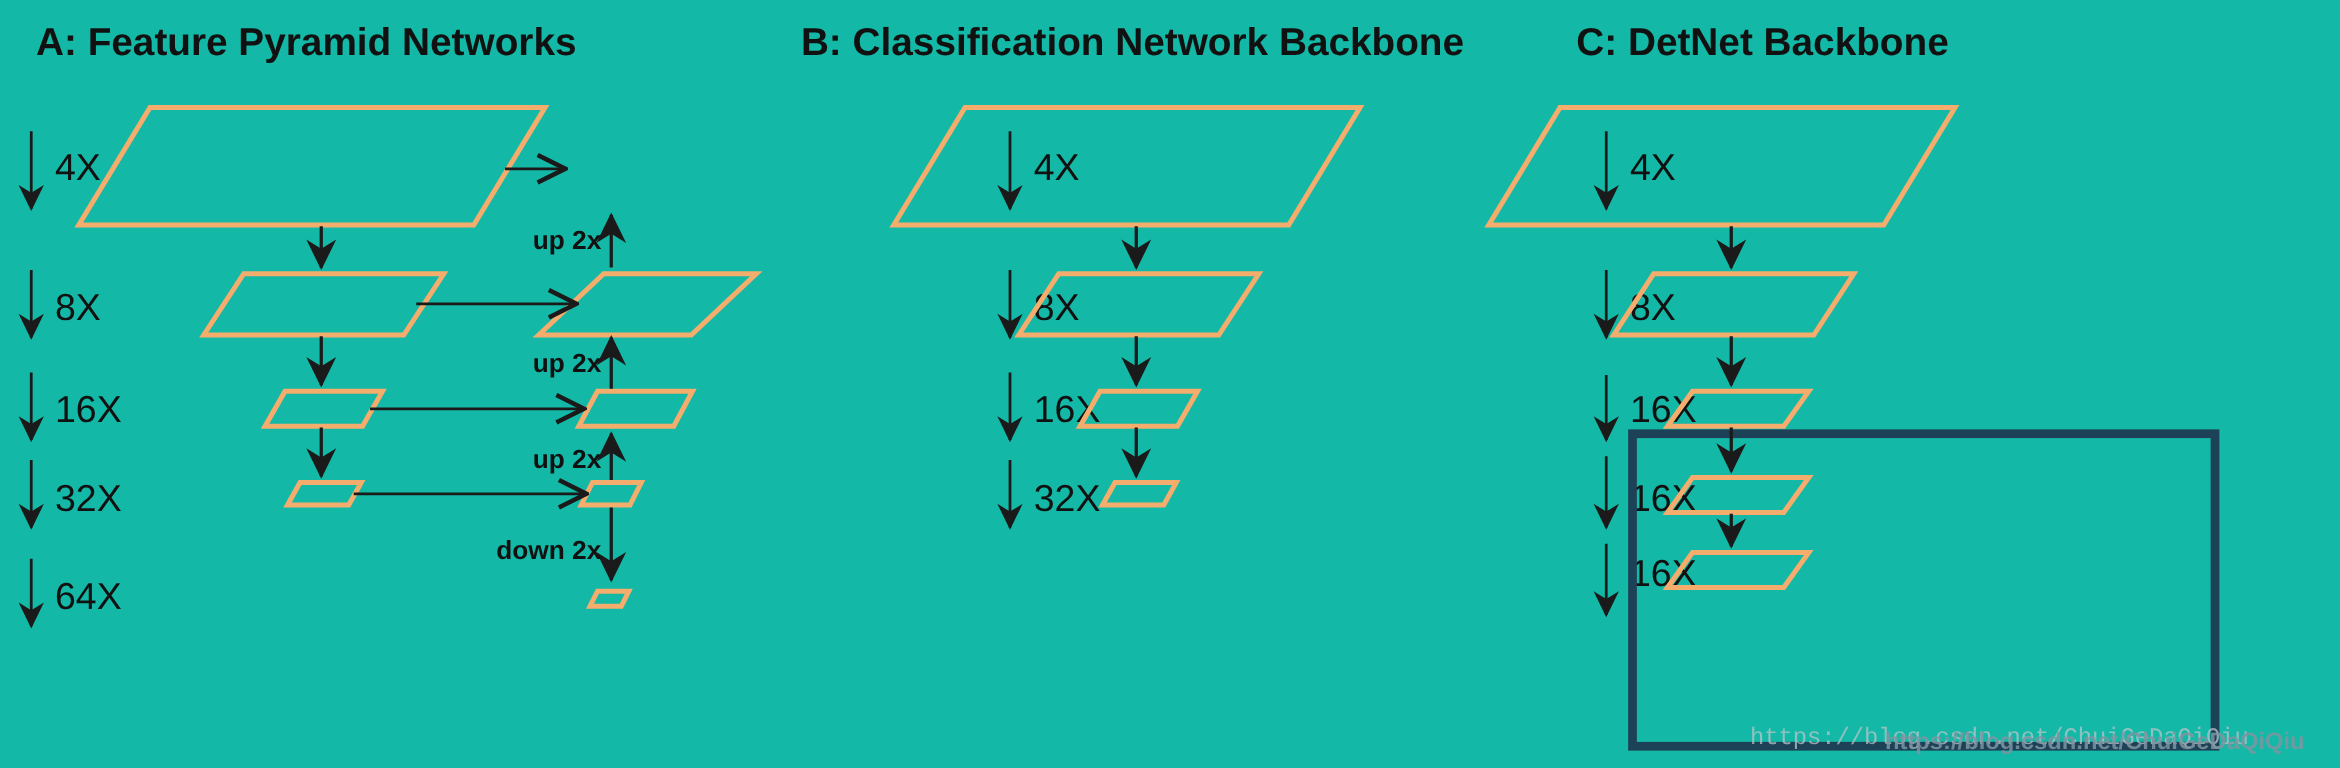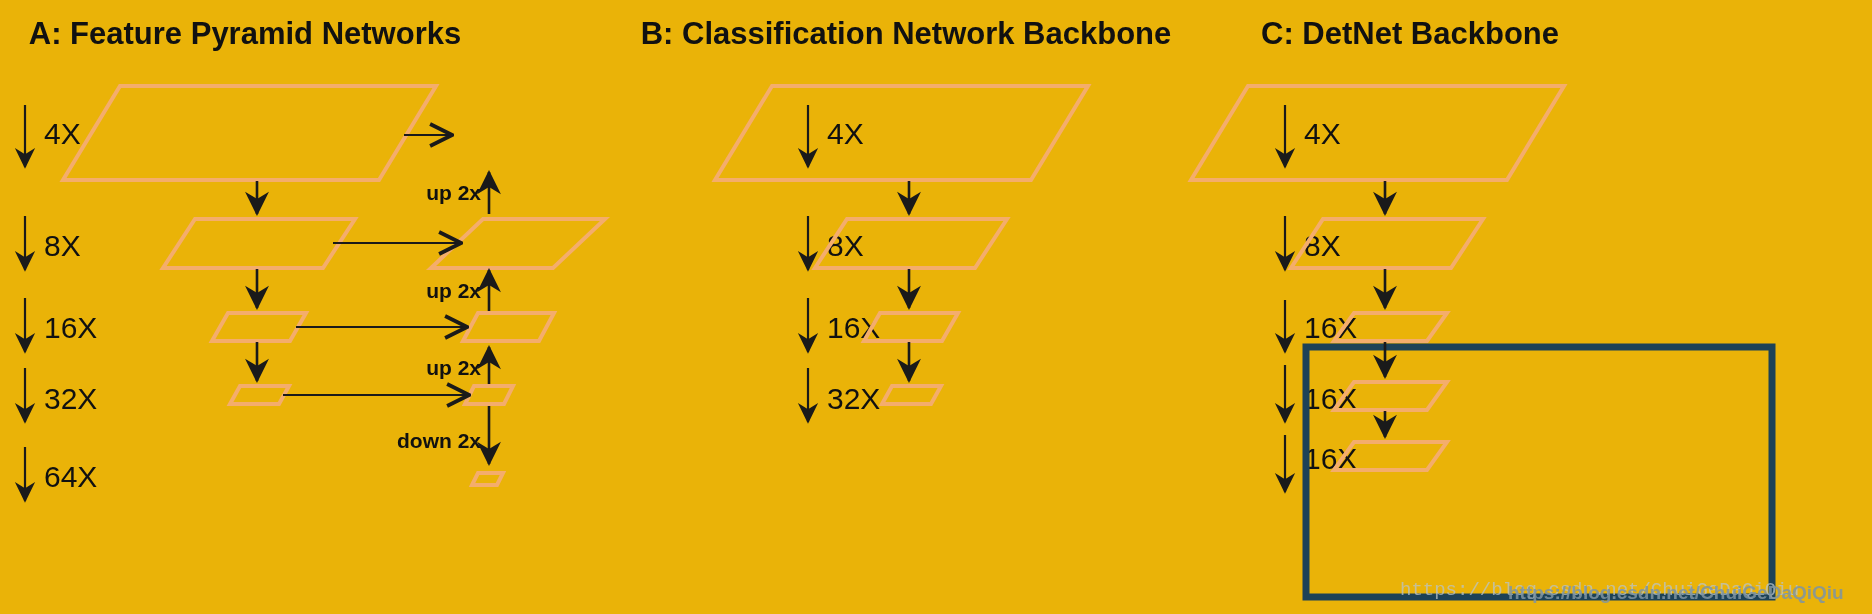"A: Feature Pyramid Networks" #figure { background: #eab308 -> #14b8a6 }
